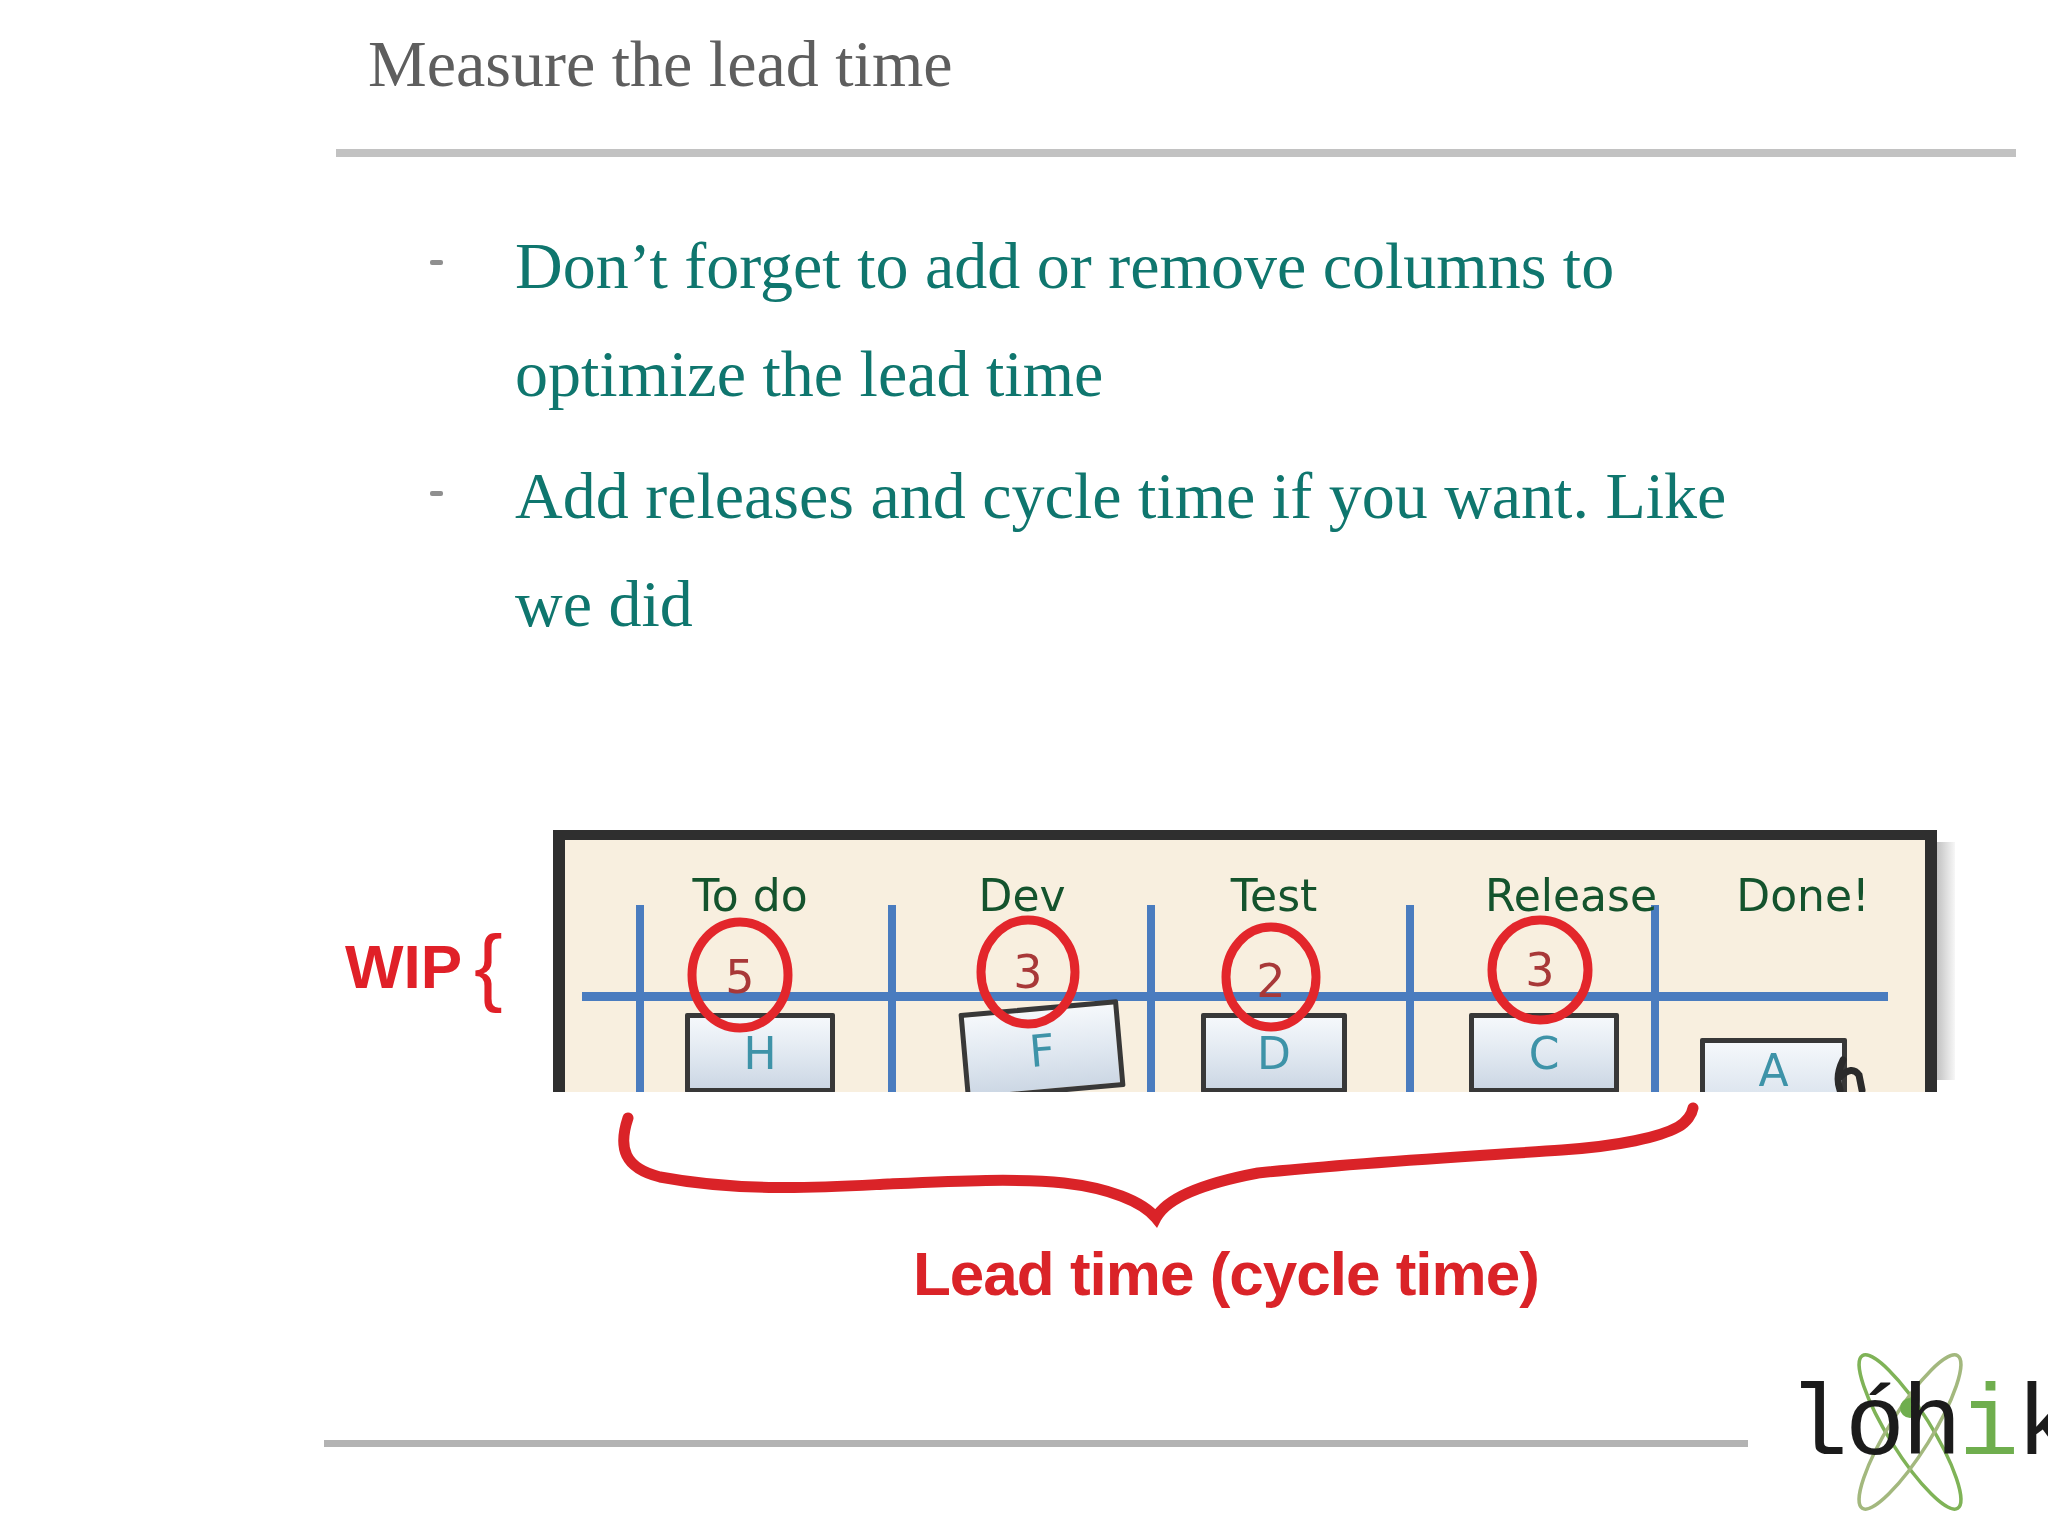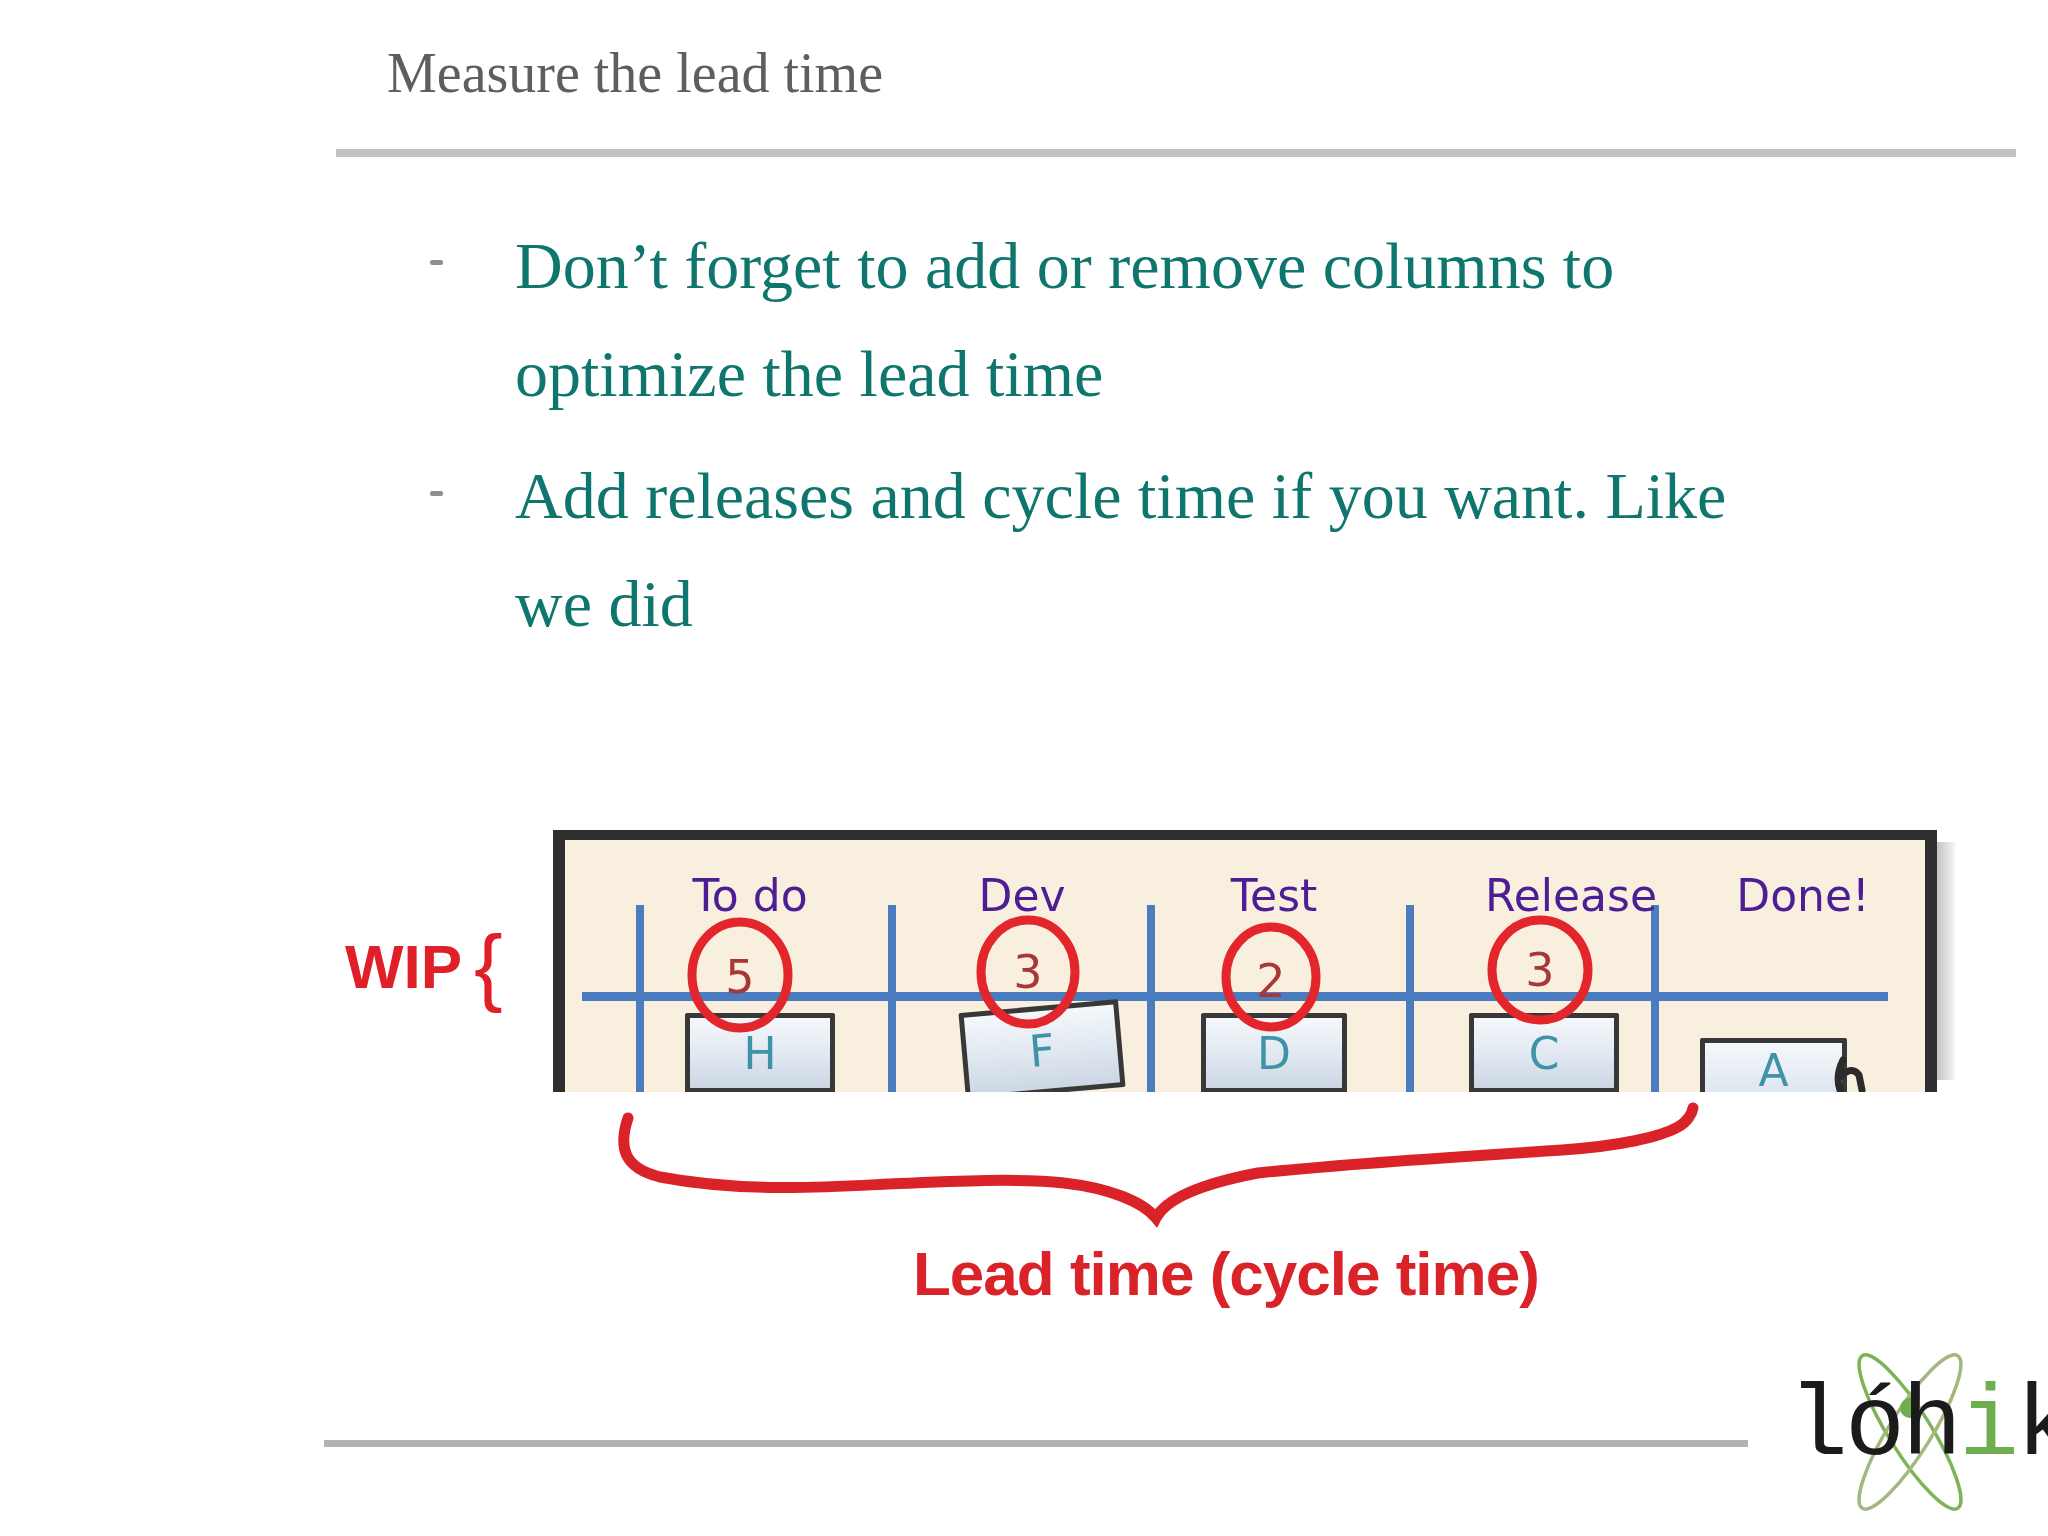"Measure the lead time" .title { font-size: 56px -> 66px; margin-left: 19px -> none; top: 40px -> 24px }
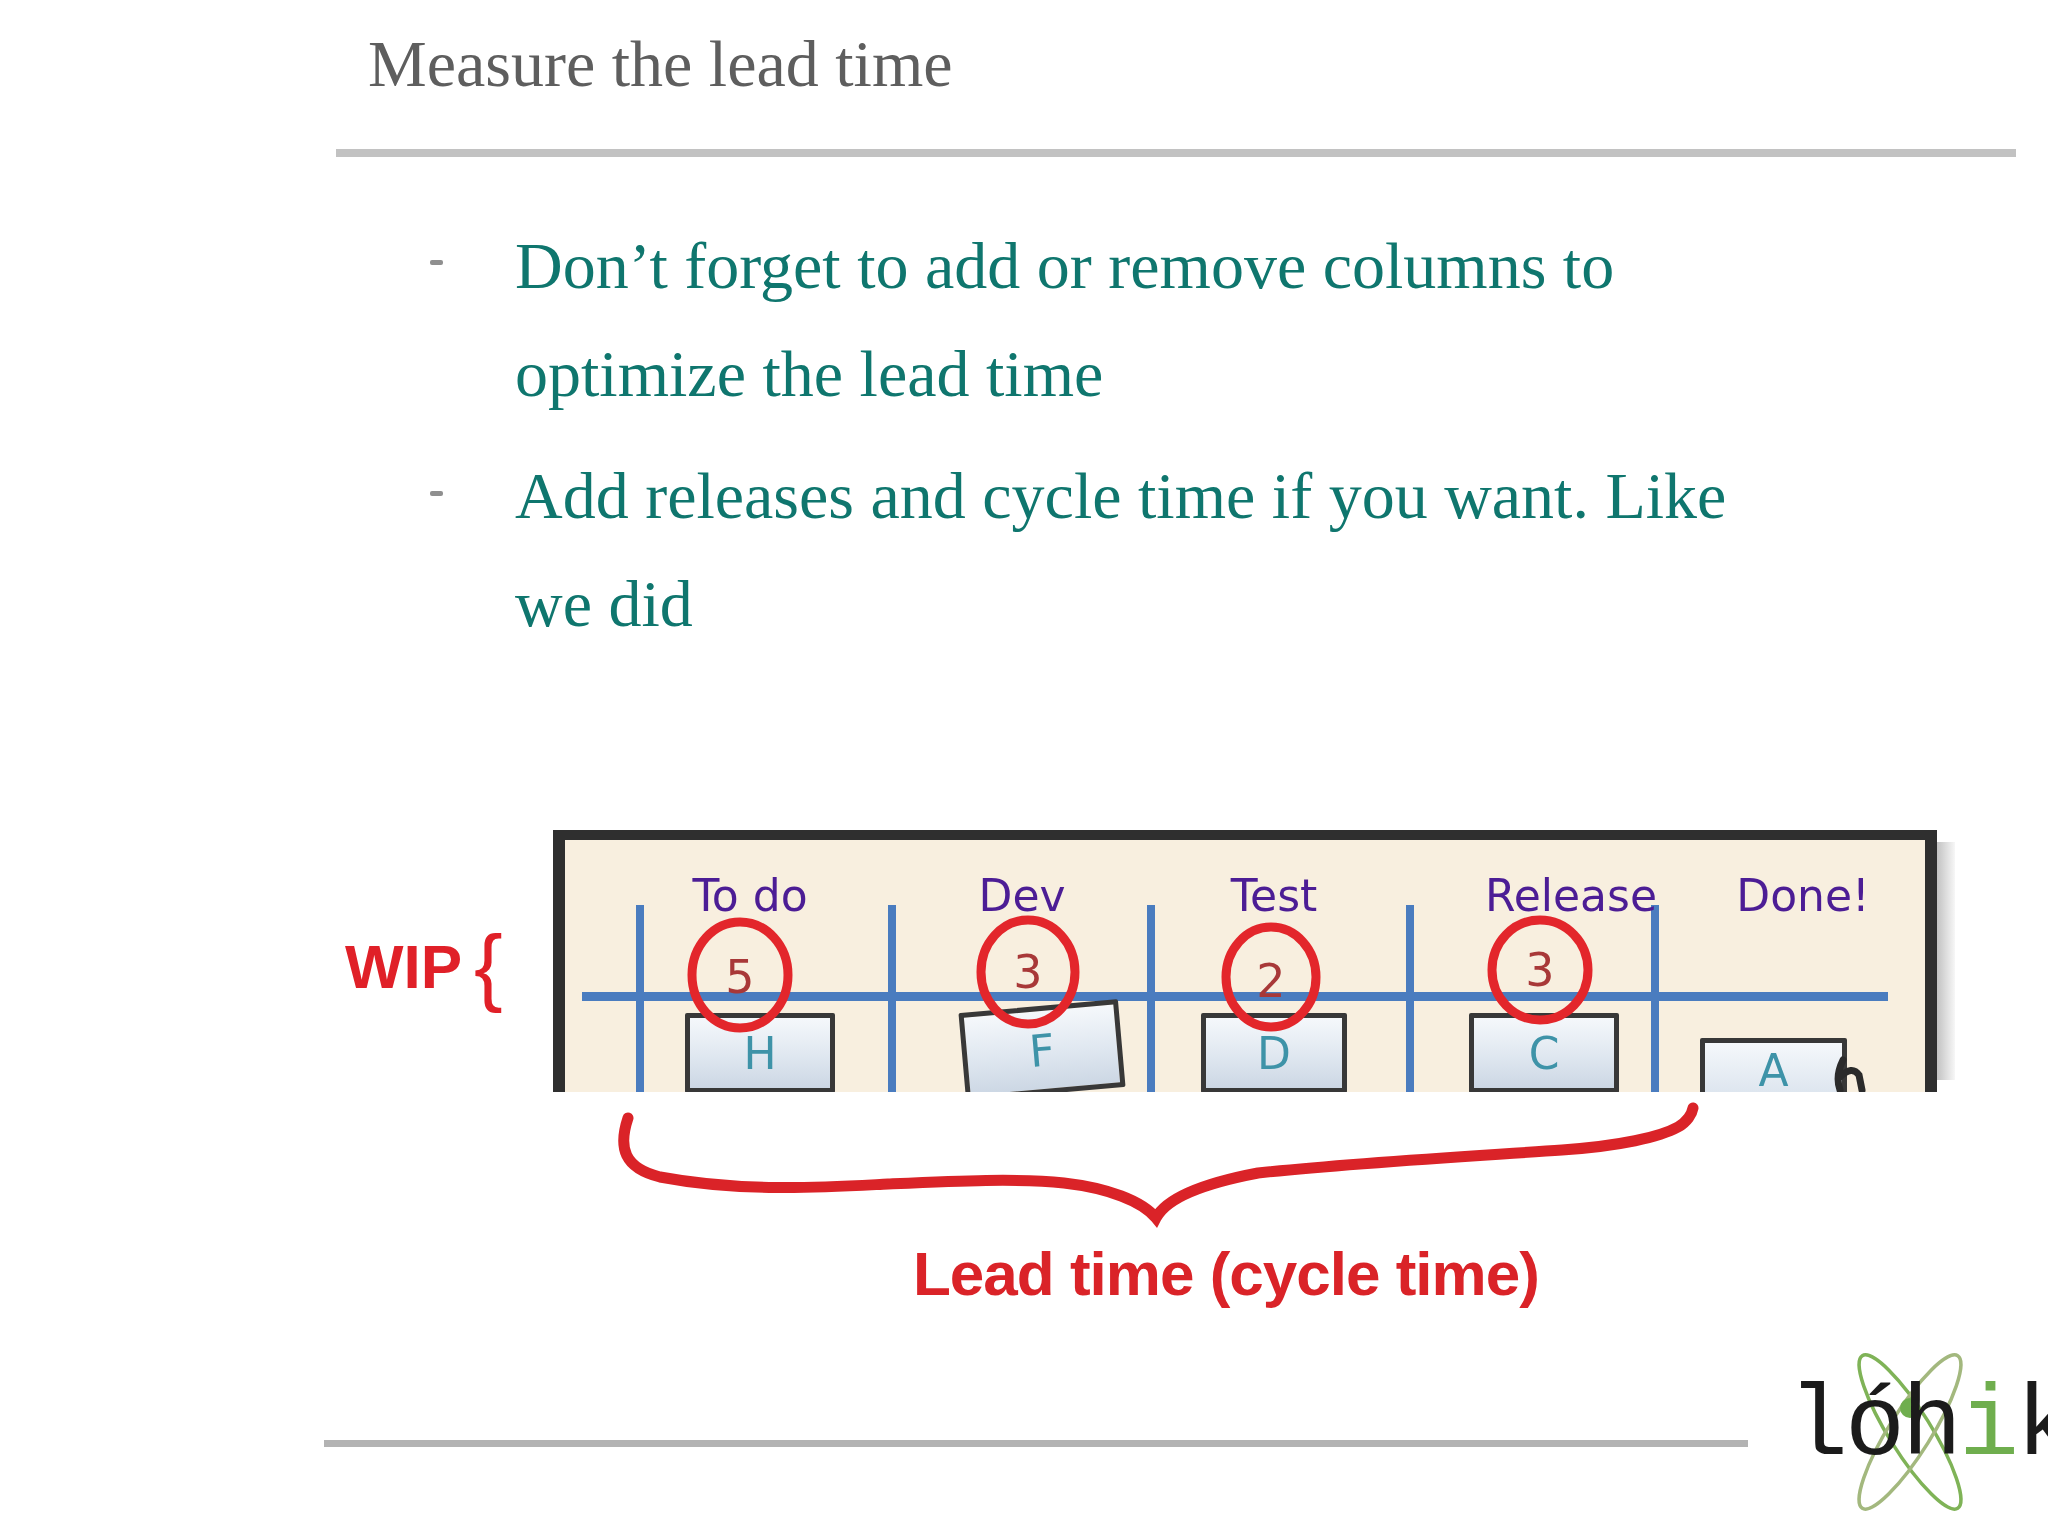"To do" .col-header { color: #4c1d95 -> #14532d }
